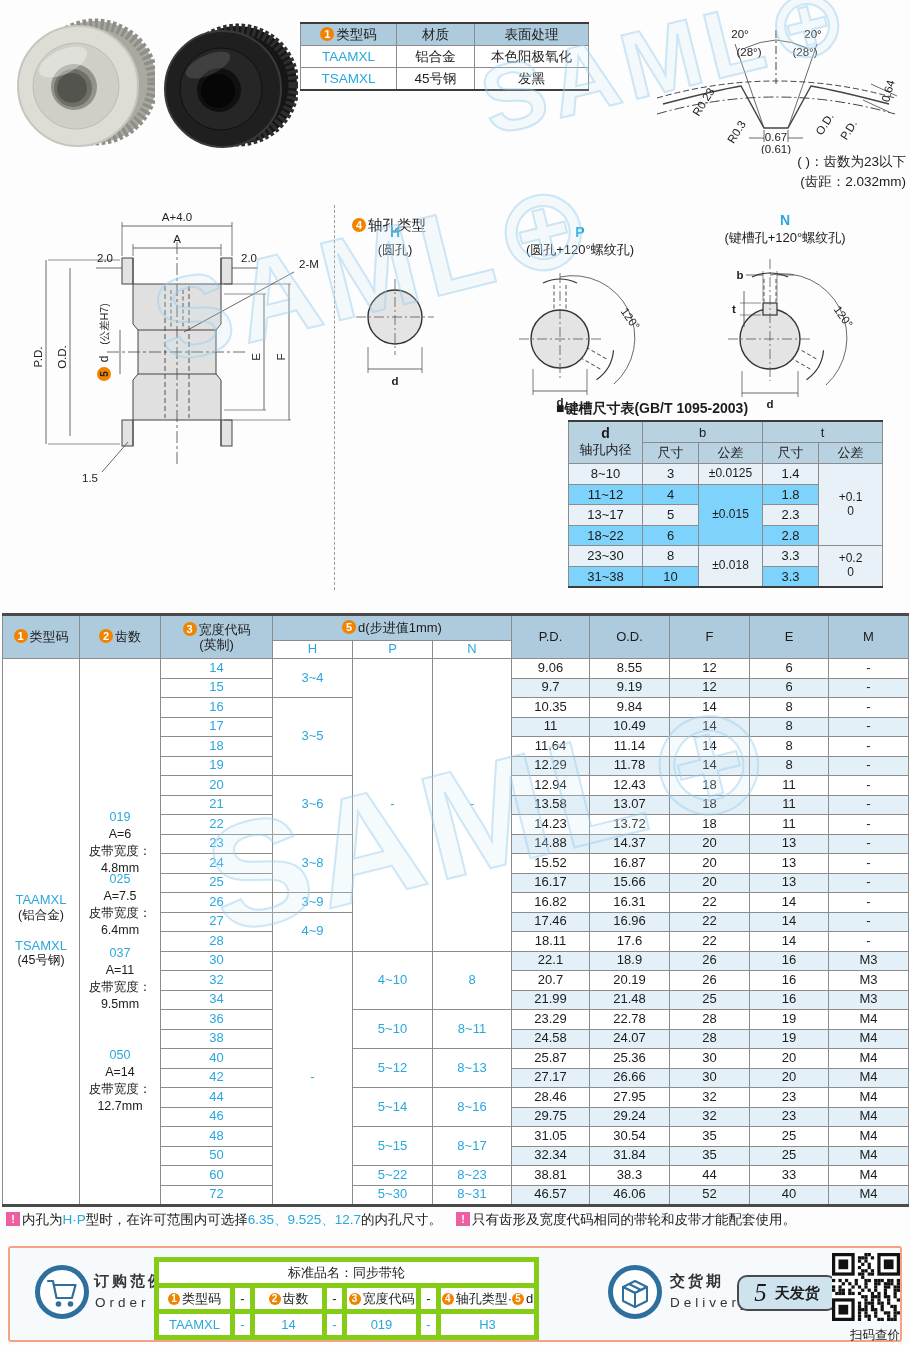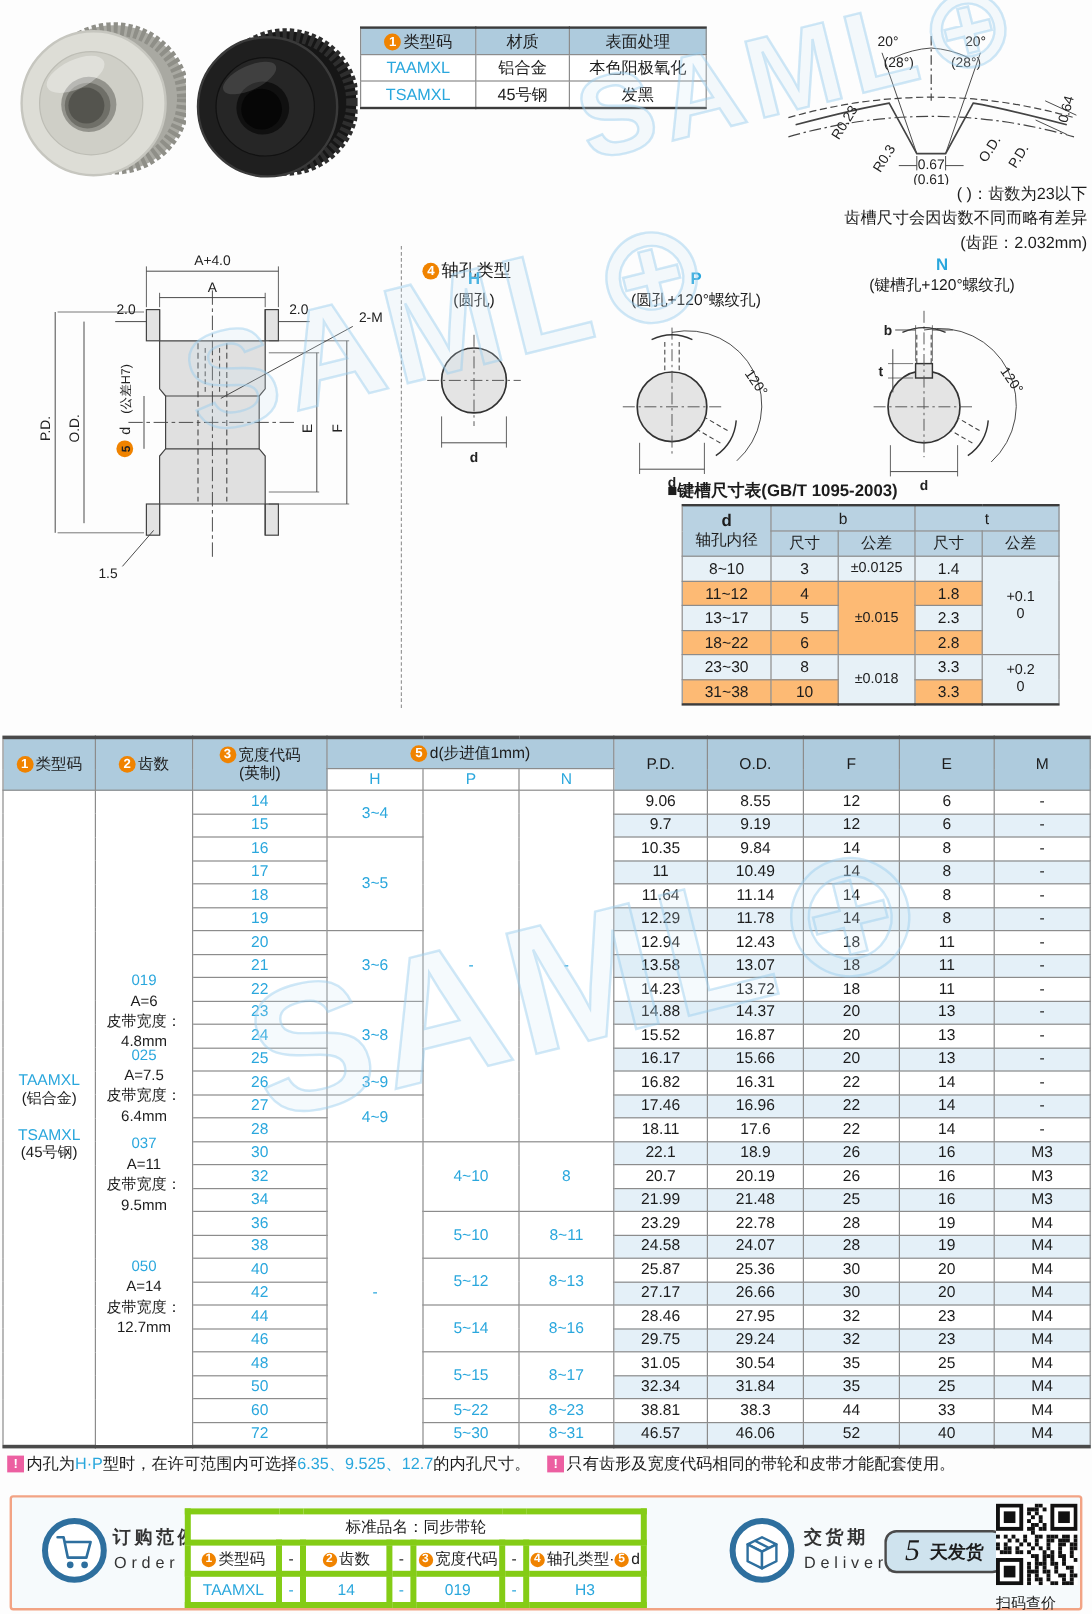"齿槽尺寸会因齿数不同而略有差异" div { html: <div>齿槽尺寸会因齿数不同而略有差异</div> -> none }
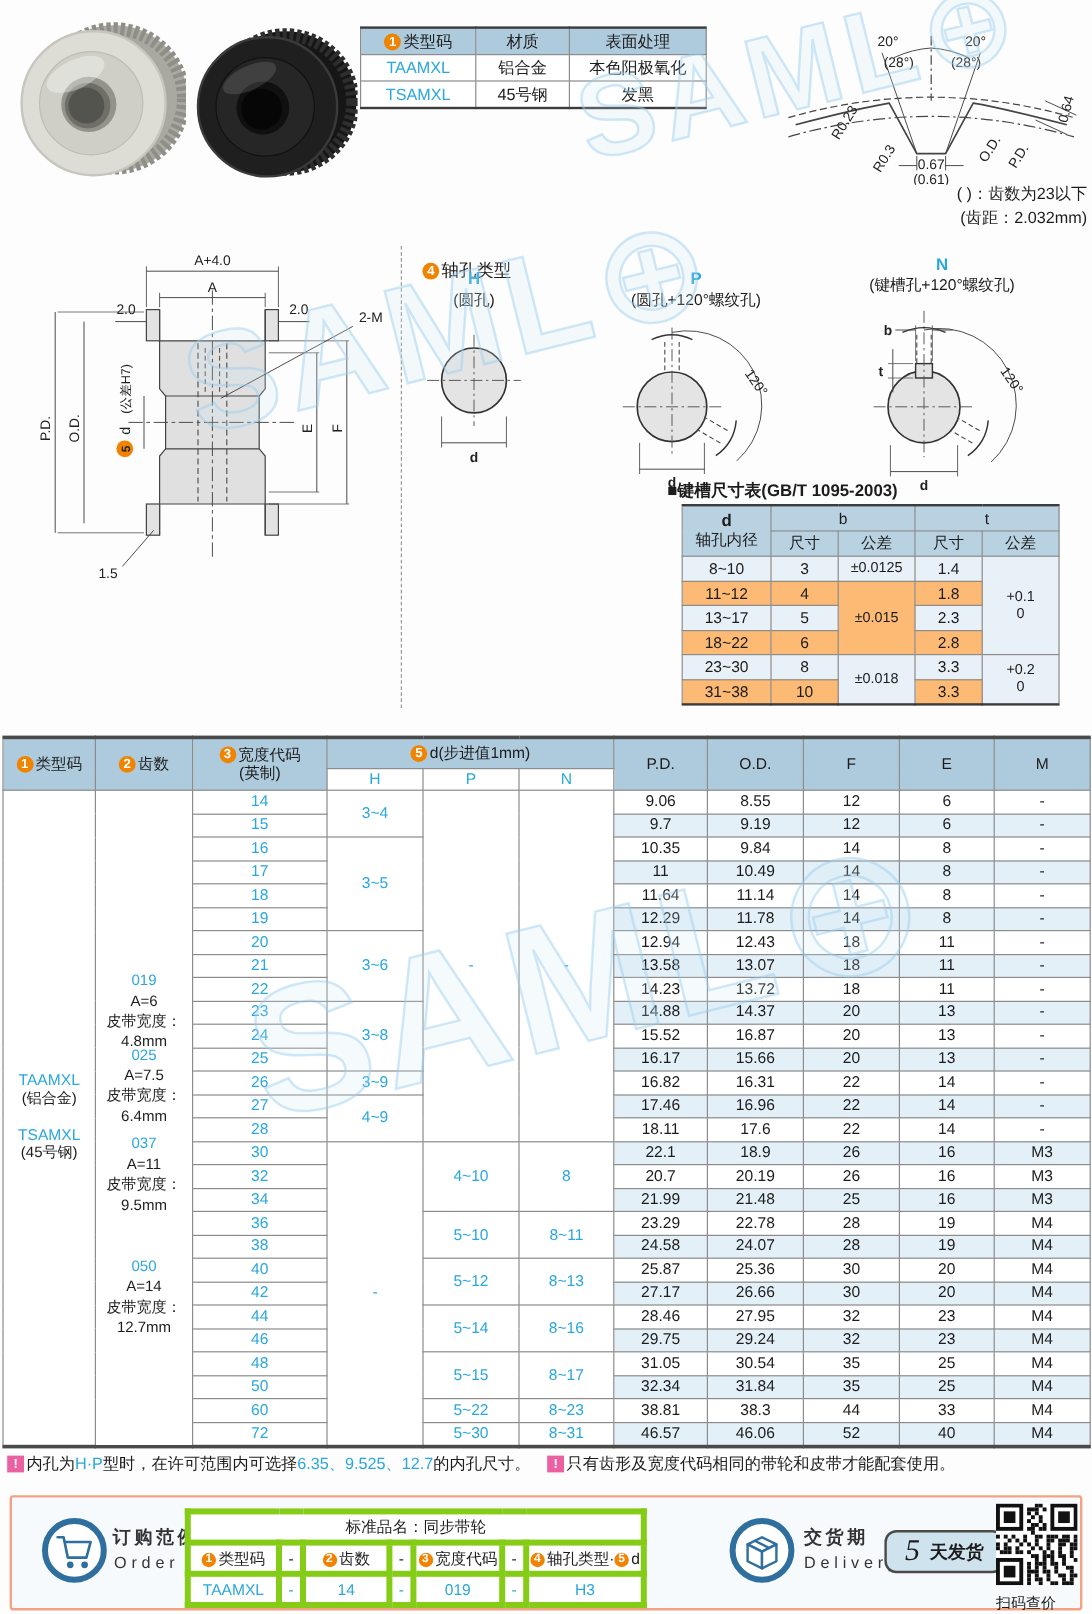"11~12" .ktable td { background: #fdba74 -> #7dd3fc }
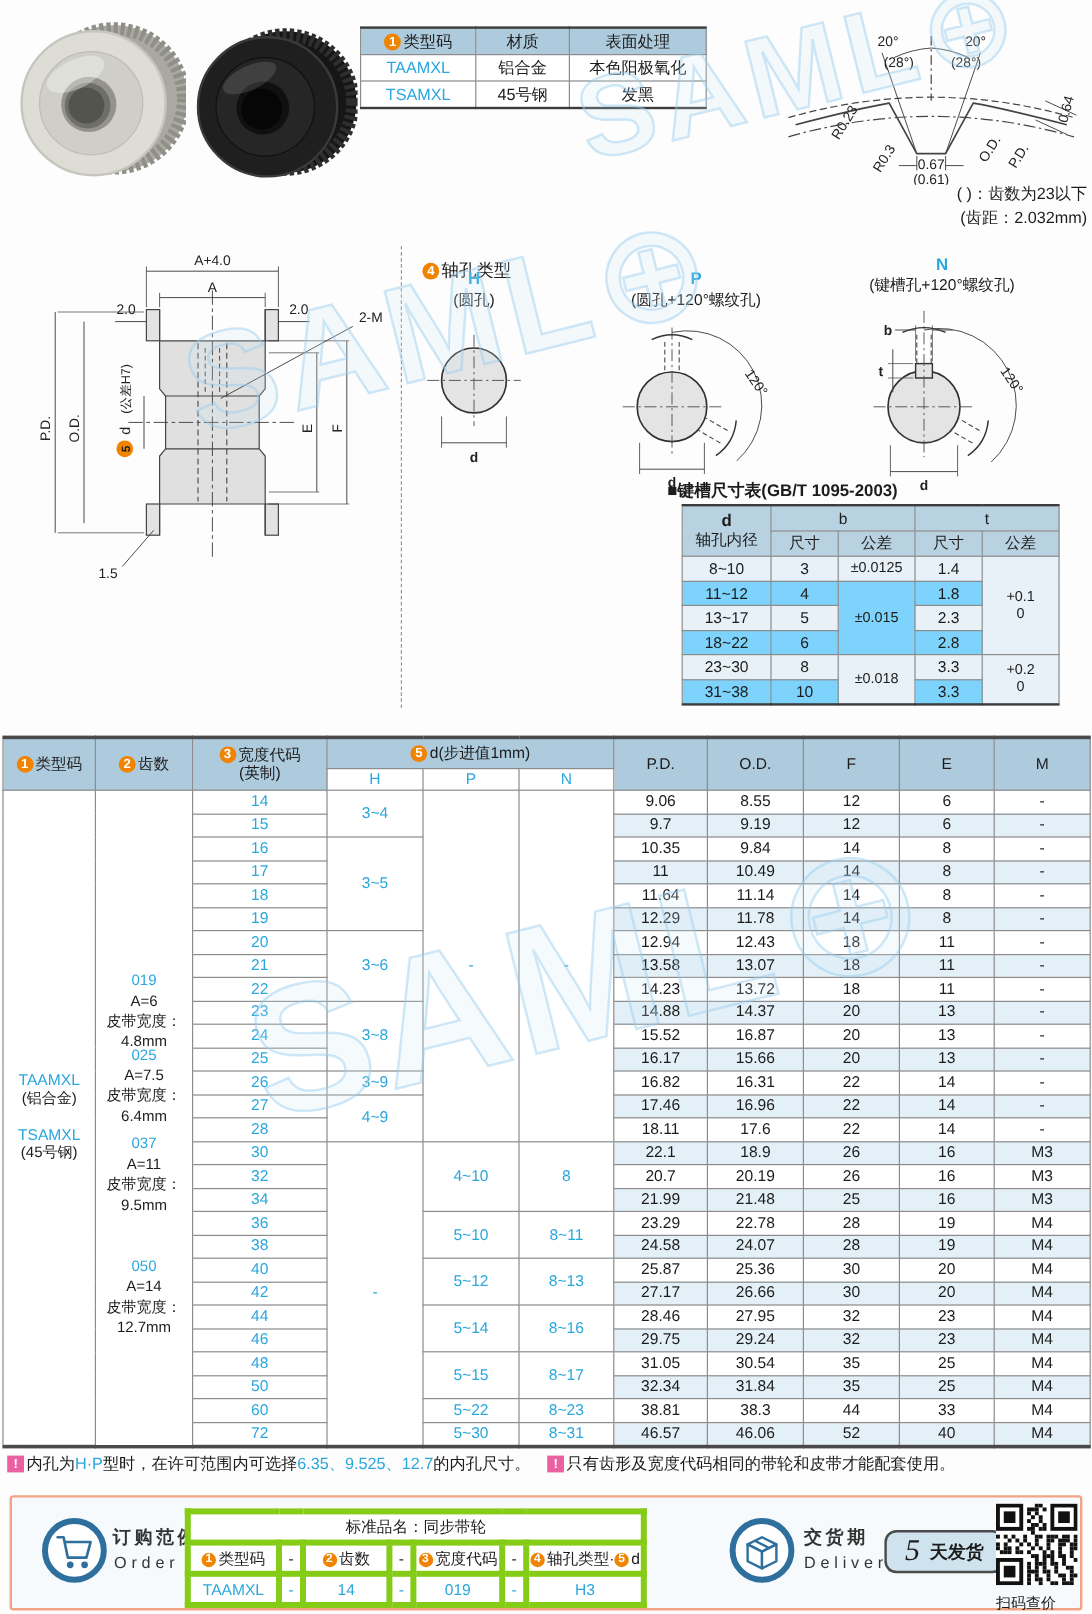"扫码查价" .qrwrap { text-align: left -> right }
